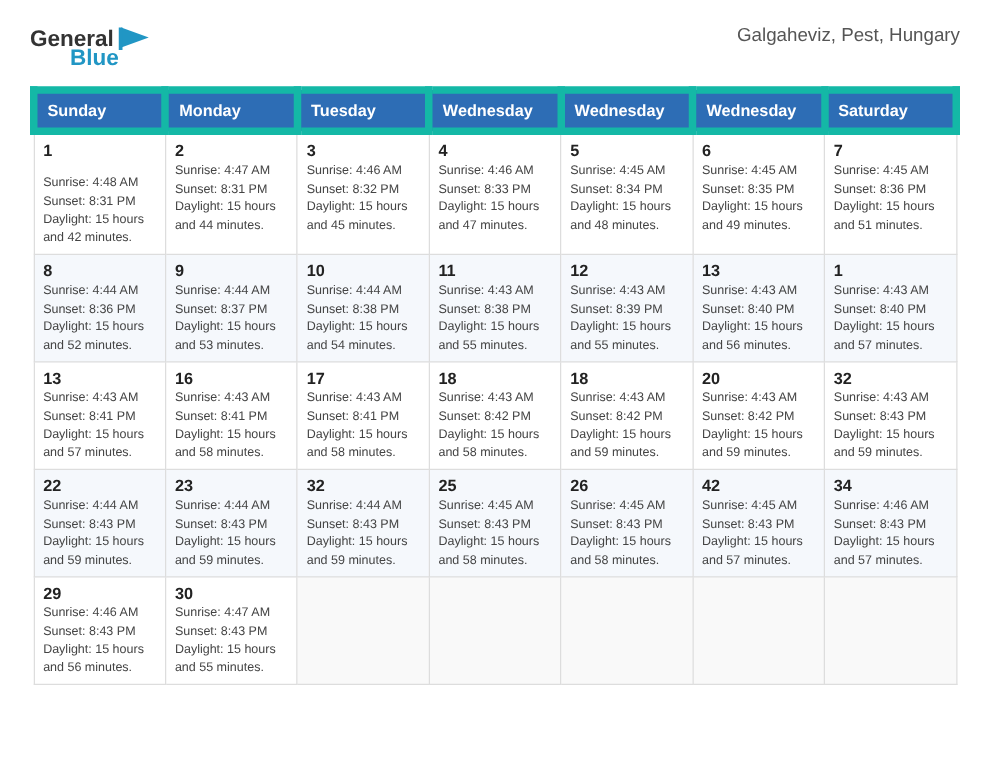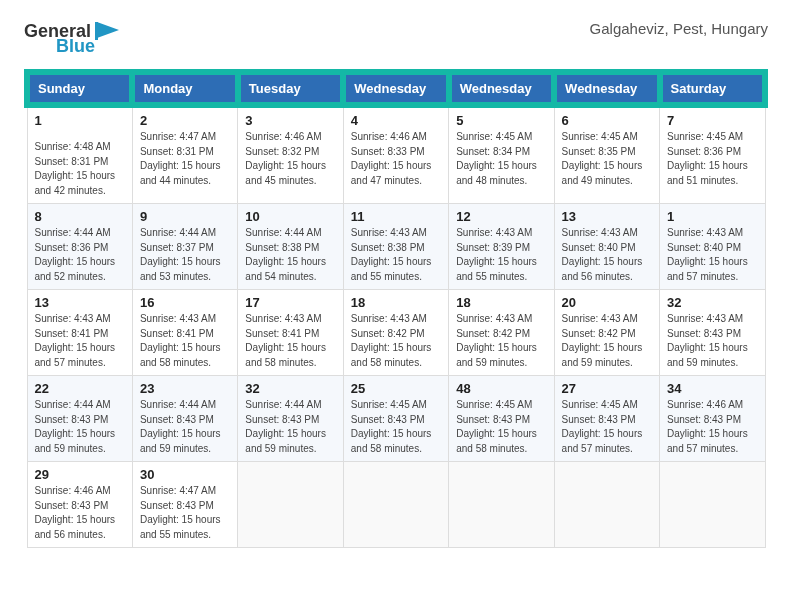"48" span.day-number { text: 48 -> 26 }
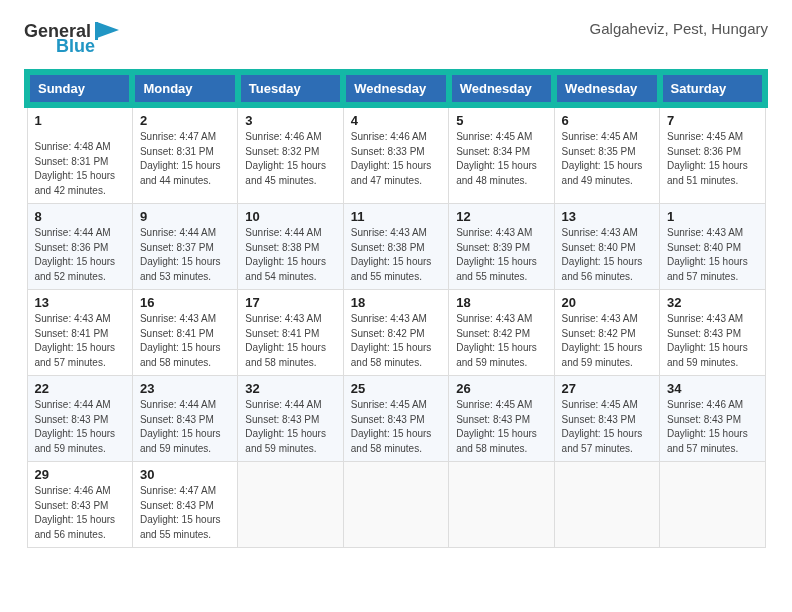"27" span.day-number { text: 27 -> 42 }
